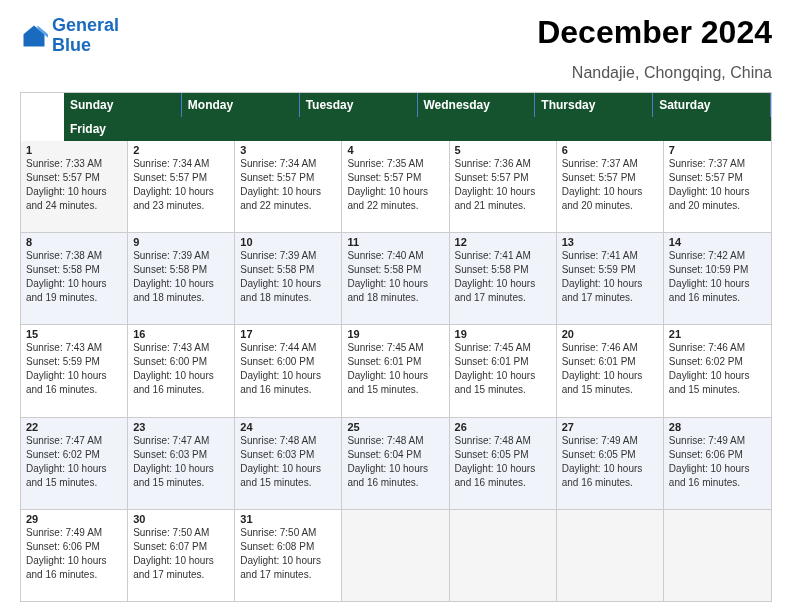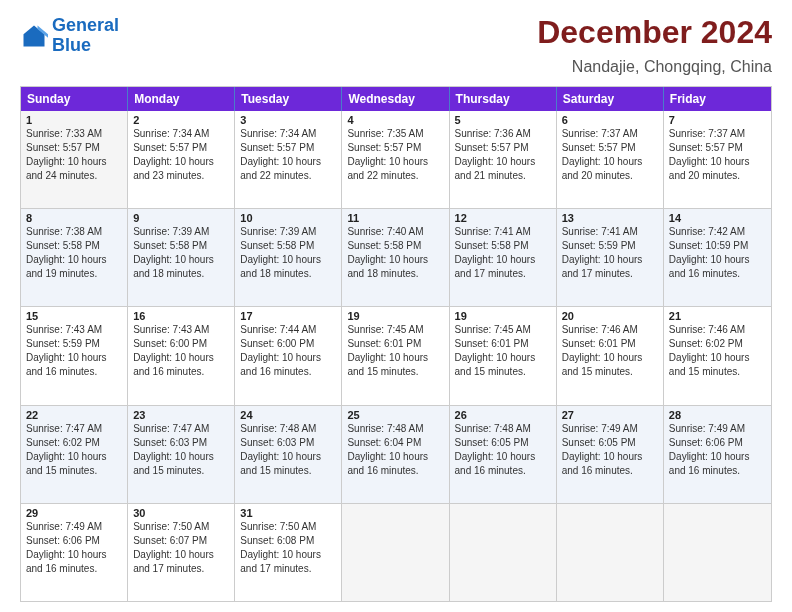"December 2024" .month-title { color: #7f1d1d -> #000000 }
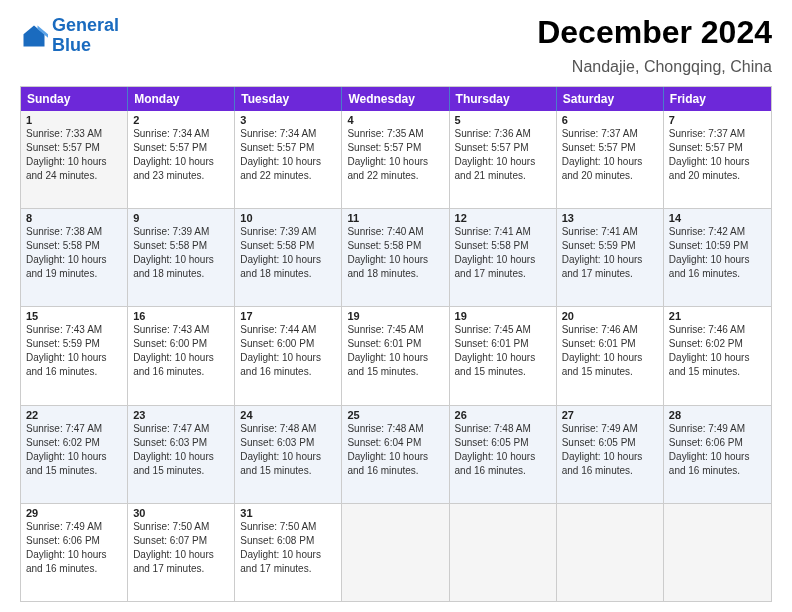"Nandajie, Chongqing, China" .location { margin-top: 10px -> 16px }
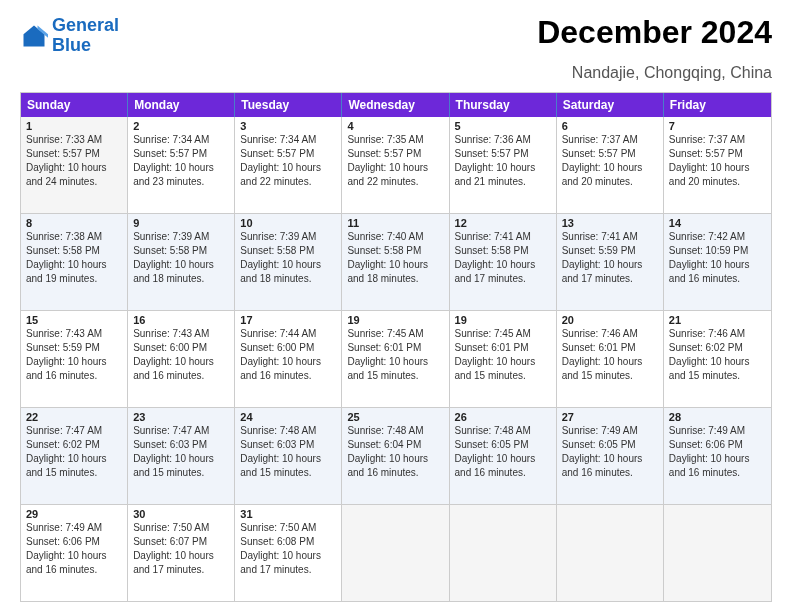"Sunday" .cal-header { background: #6d28d9 -> #14532d; grid-template-columns: repeat(7, 1fr) -> repeat(6, 1fr); margin-left: none -> 43px }
